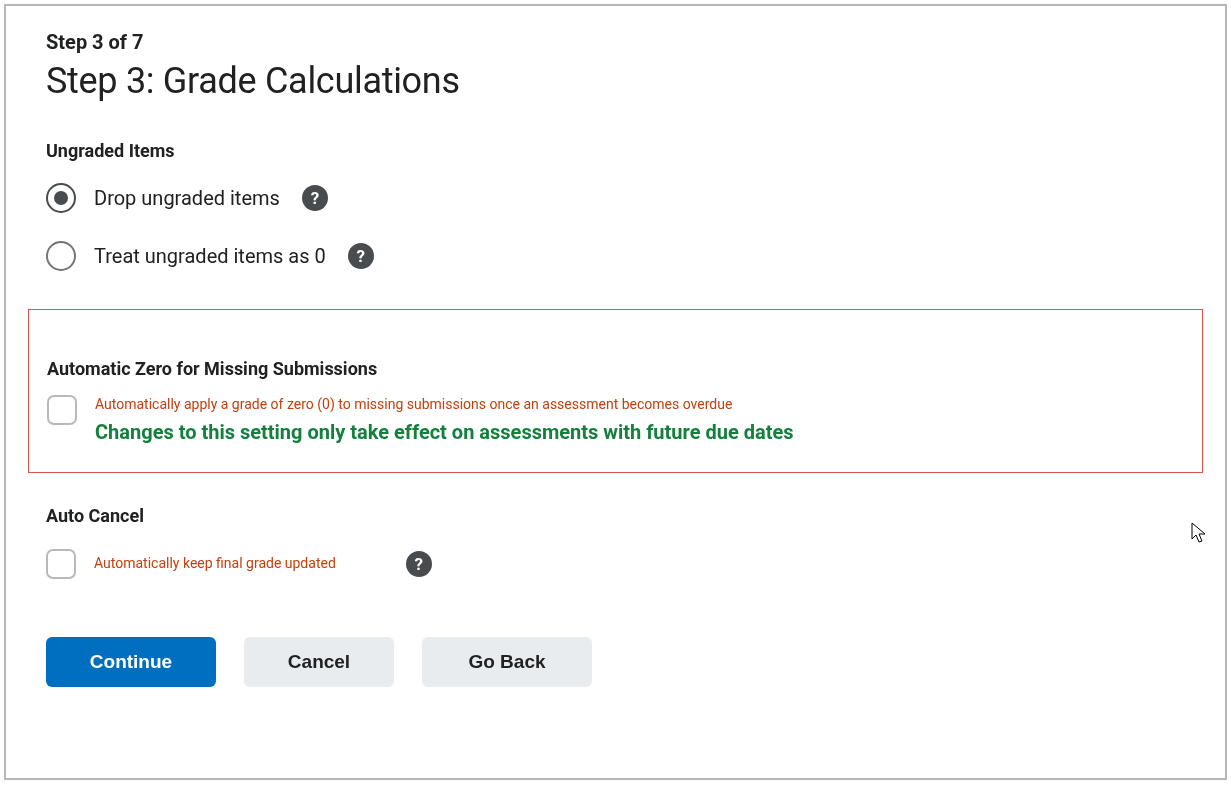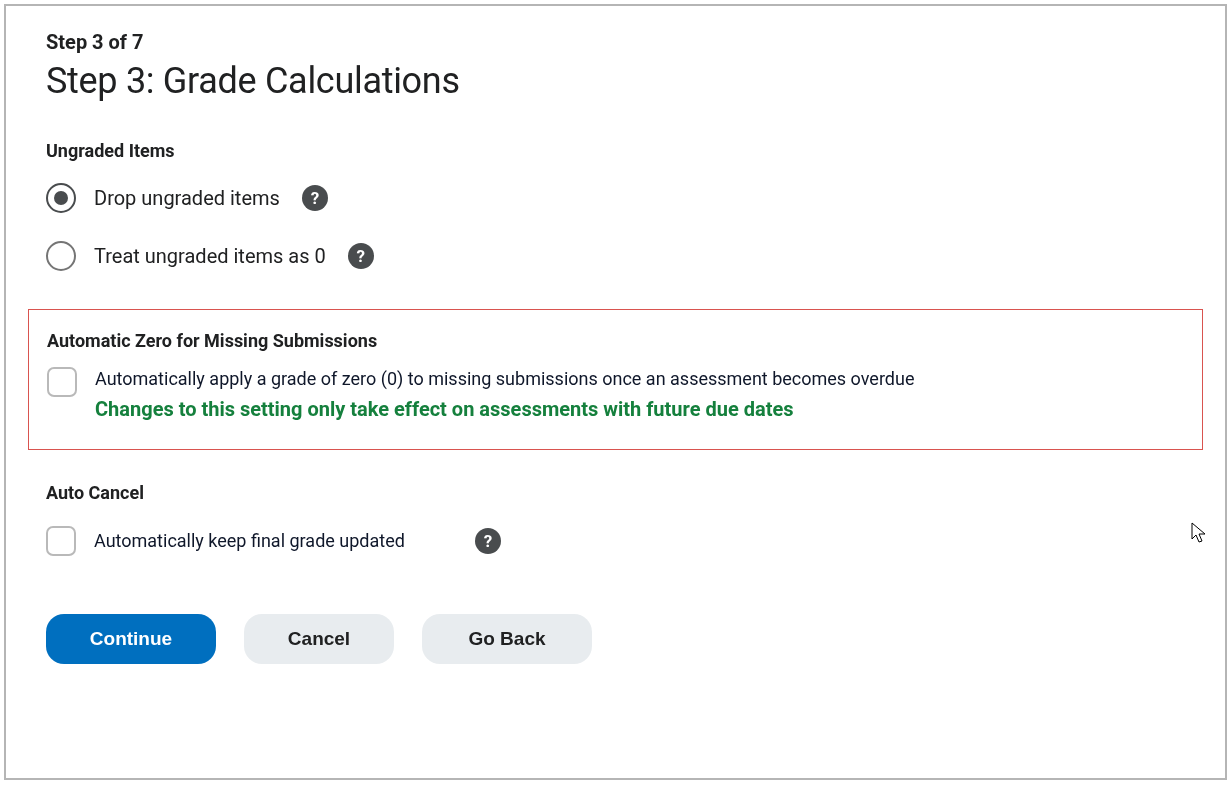"Automatic Zero for Missing Submissions" div.section-heading { margin-top: none -> 28px }
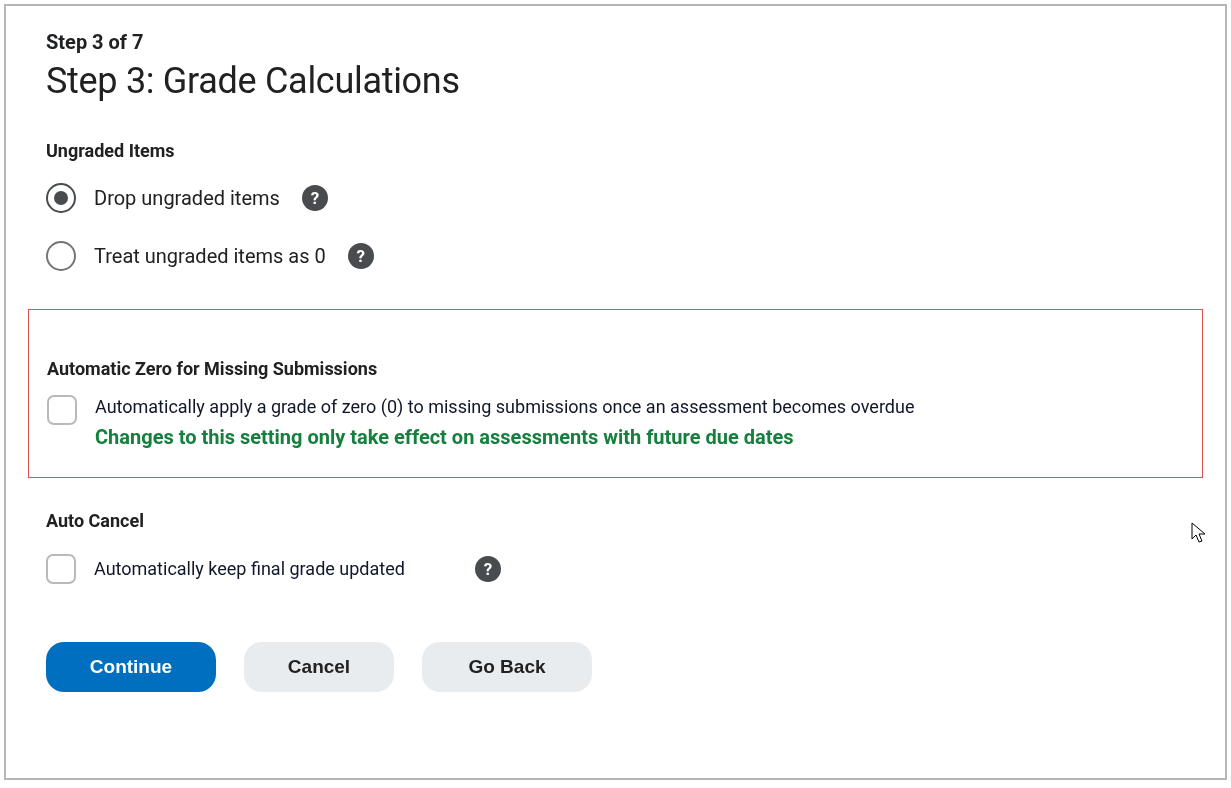"Automatically apply a grade of" .checkbox-label { color: #0f172a -> #c2410c; font-size: 18px -> 14px }
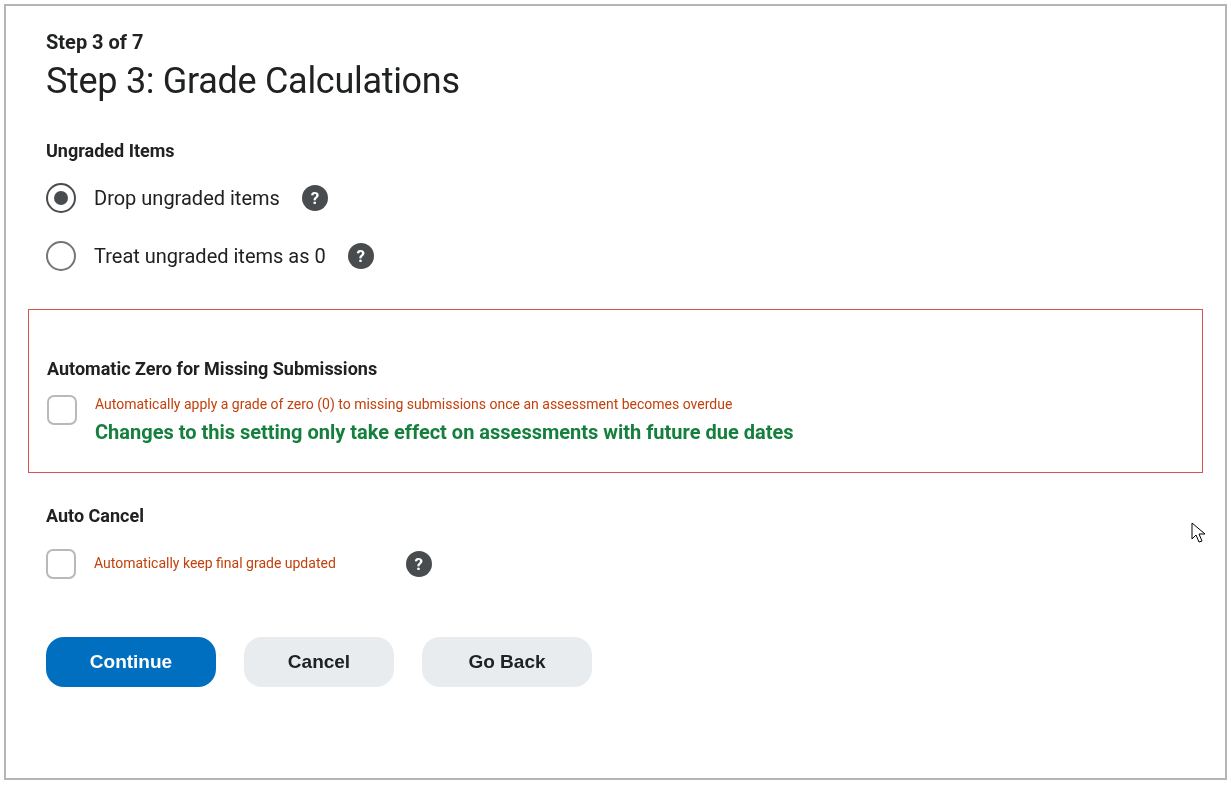"Continue" .btn { border-radius: 18px -> 6px }
